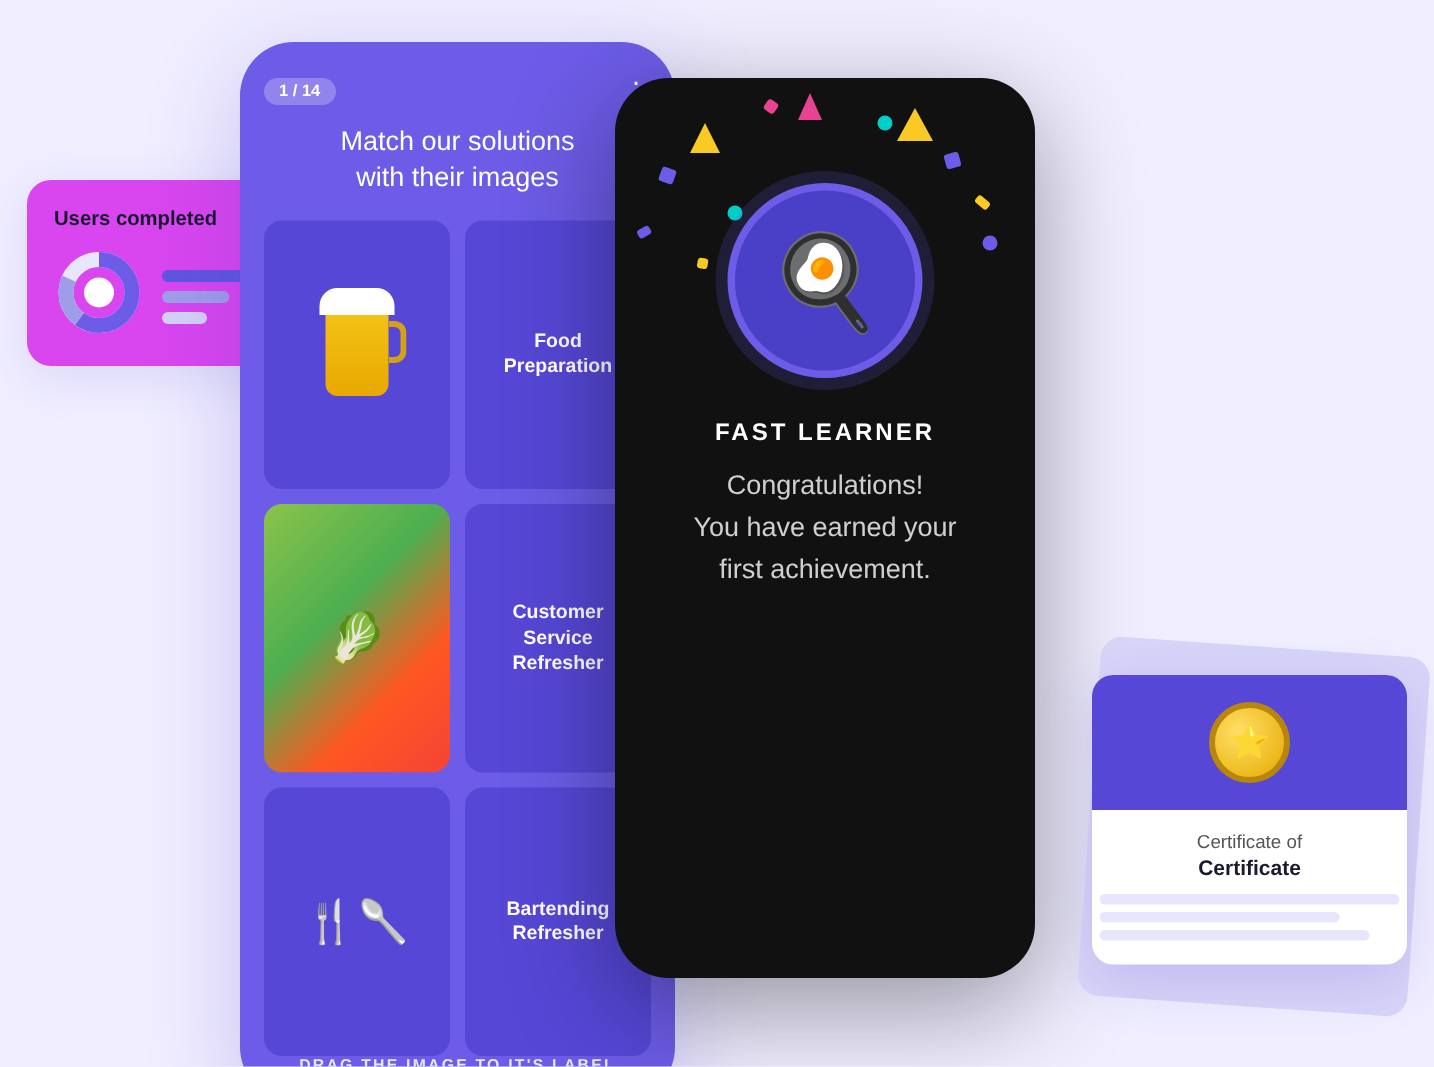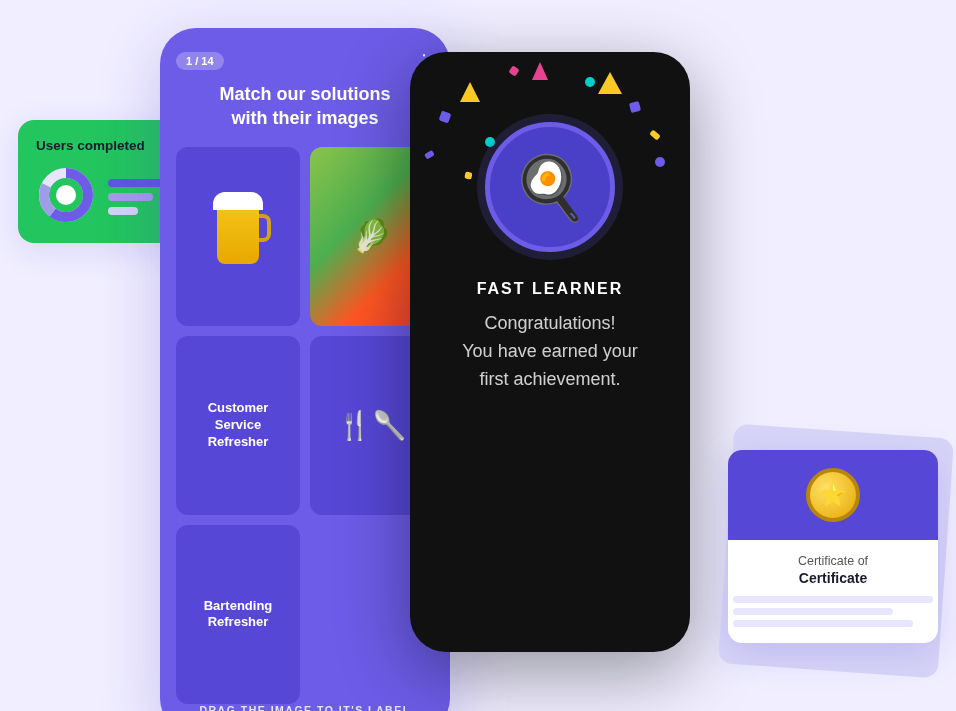"Match our solutions" .quiz-title { font-weight: 700 -> 400 }
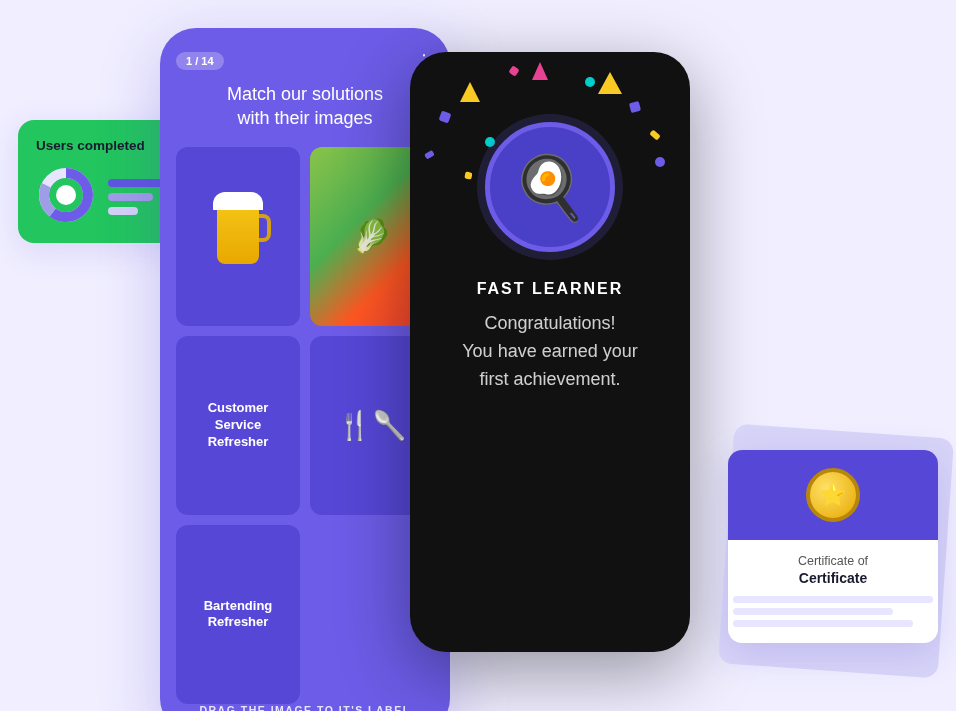"Users completed" .analytics-card { background: #22c55e -> #d946ef }
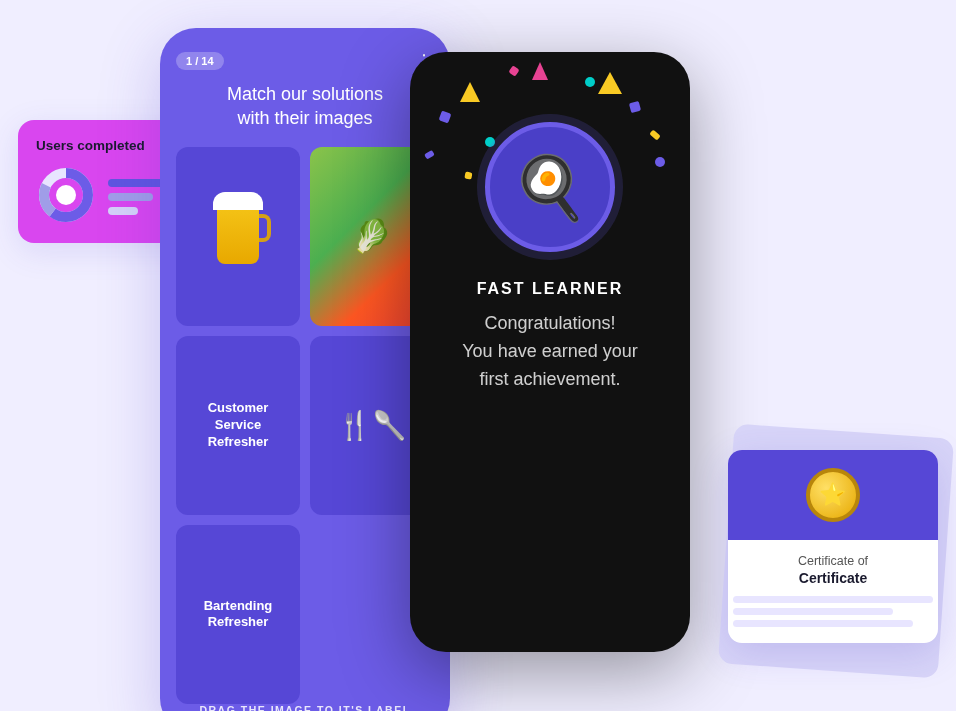"Food" div.grid-cell { html: none -> <div>Food<br>Preparation</div> }
